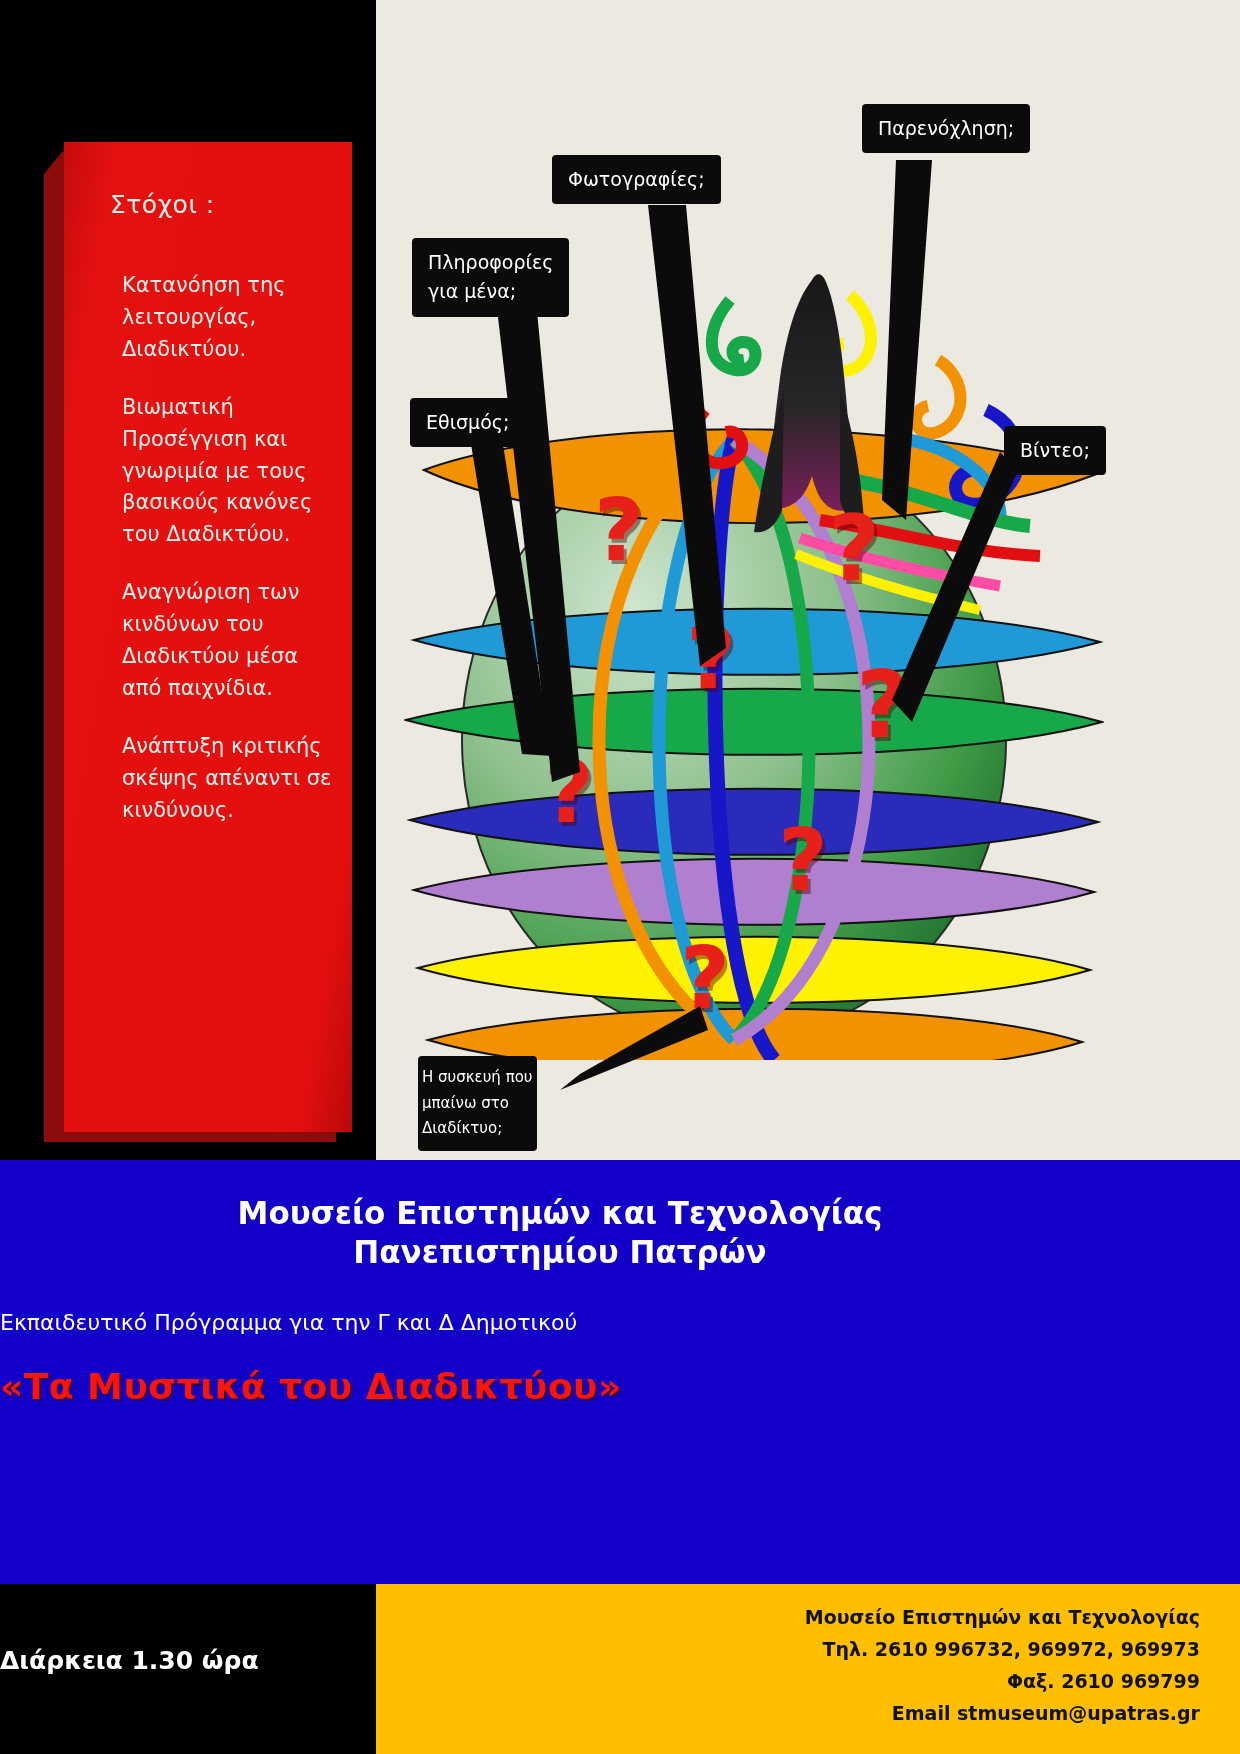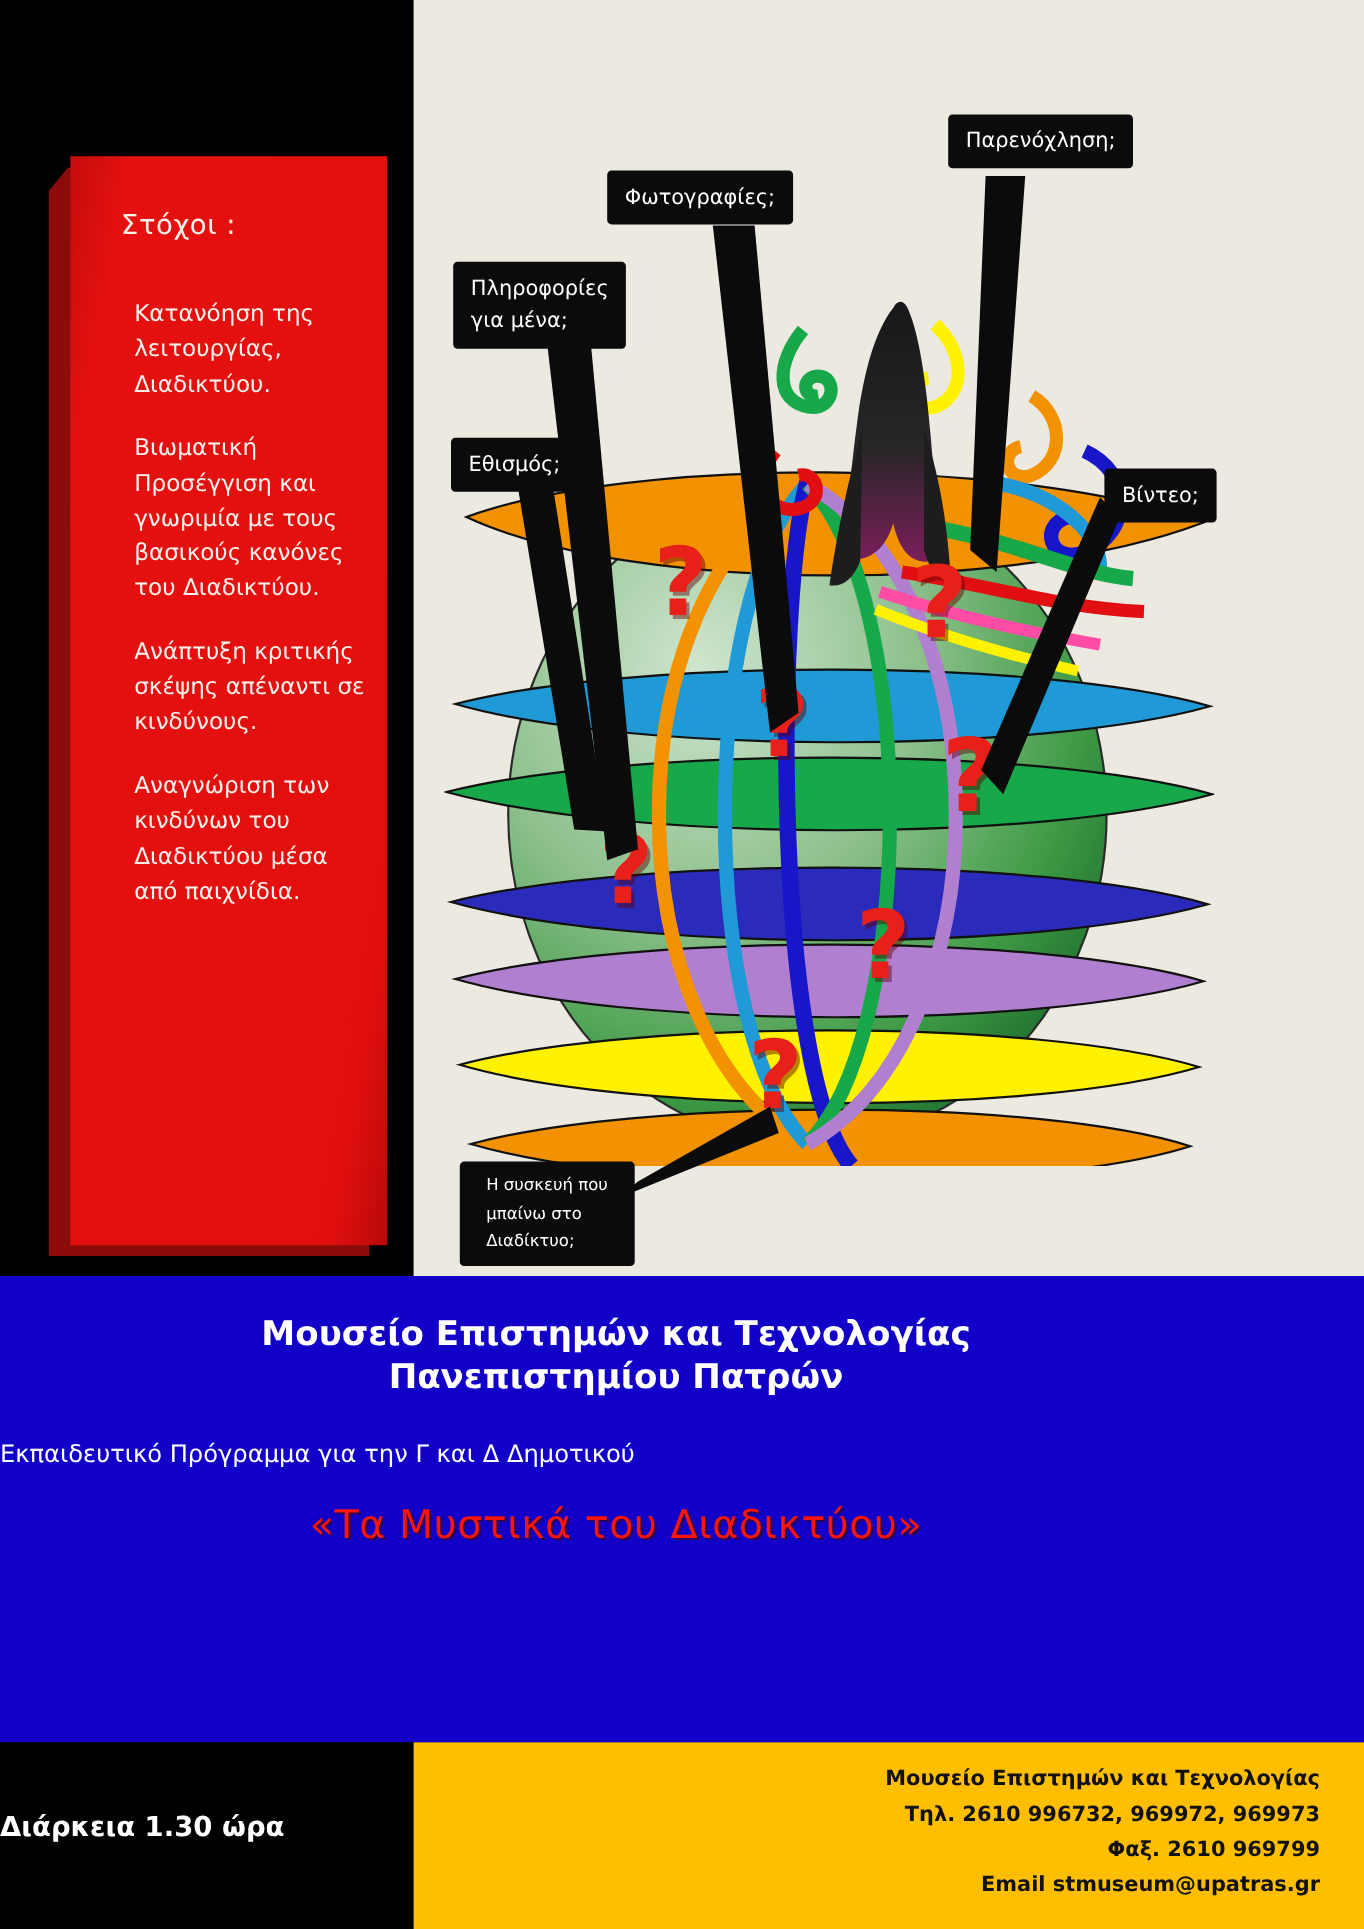"Ανάπτυξη κριτικής σκέψης απέναντι σε" p.obj-p { order: before "Αναγνώριση των κινδύνων του Διαδικτύου" -> after "Αναγνώριση των κινδύνων του Διαδικτύου" }
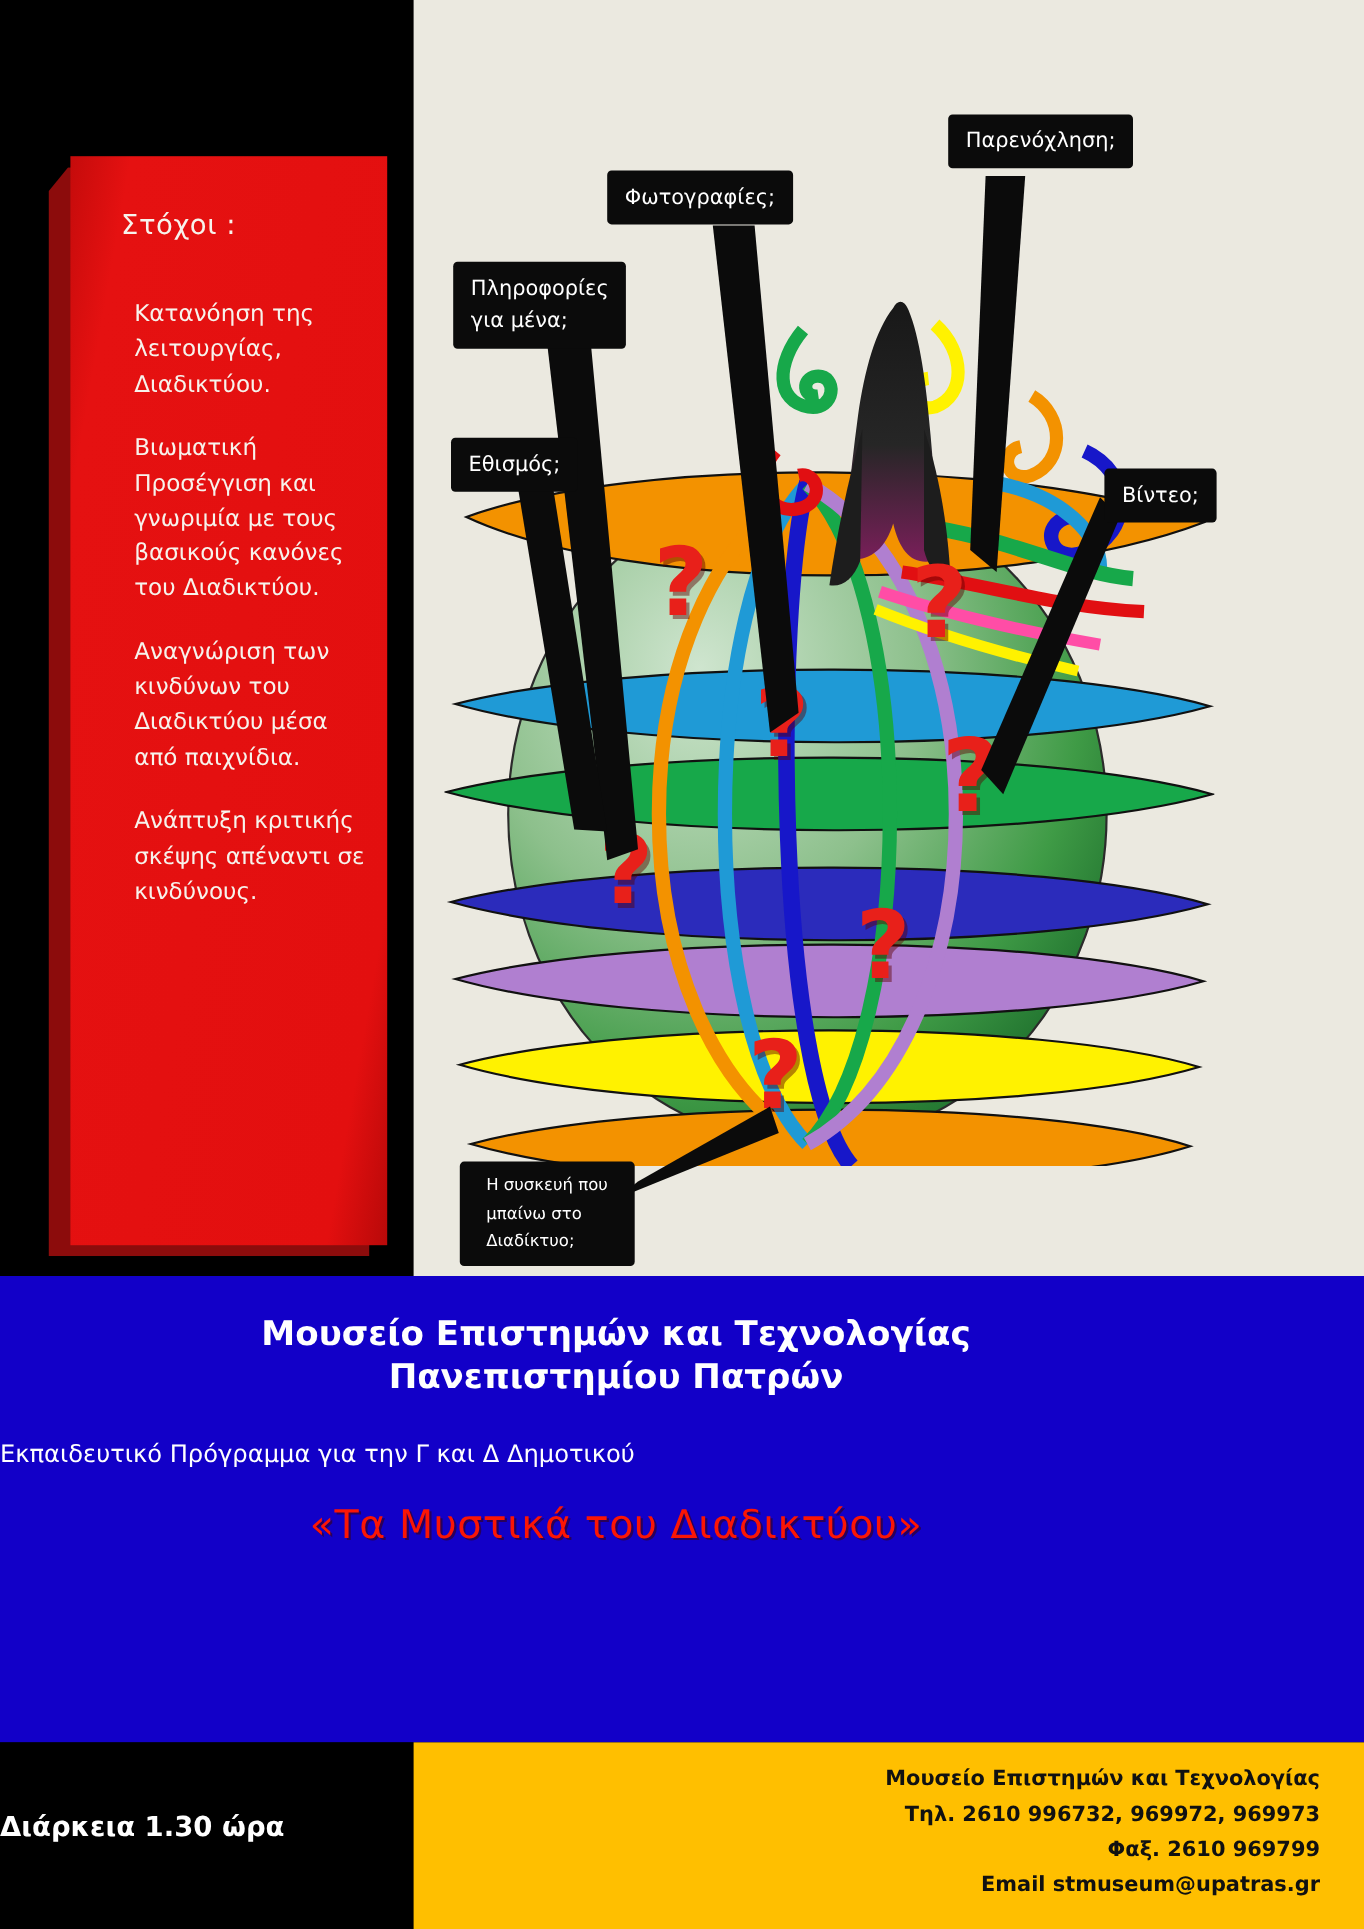"Η συσκευή που" .bubble.small { padding: 9px 24px -> 9px 4px }
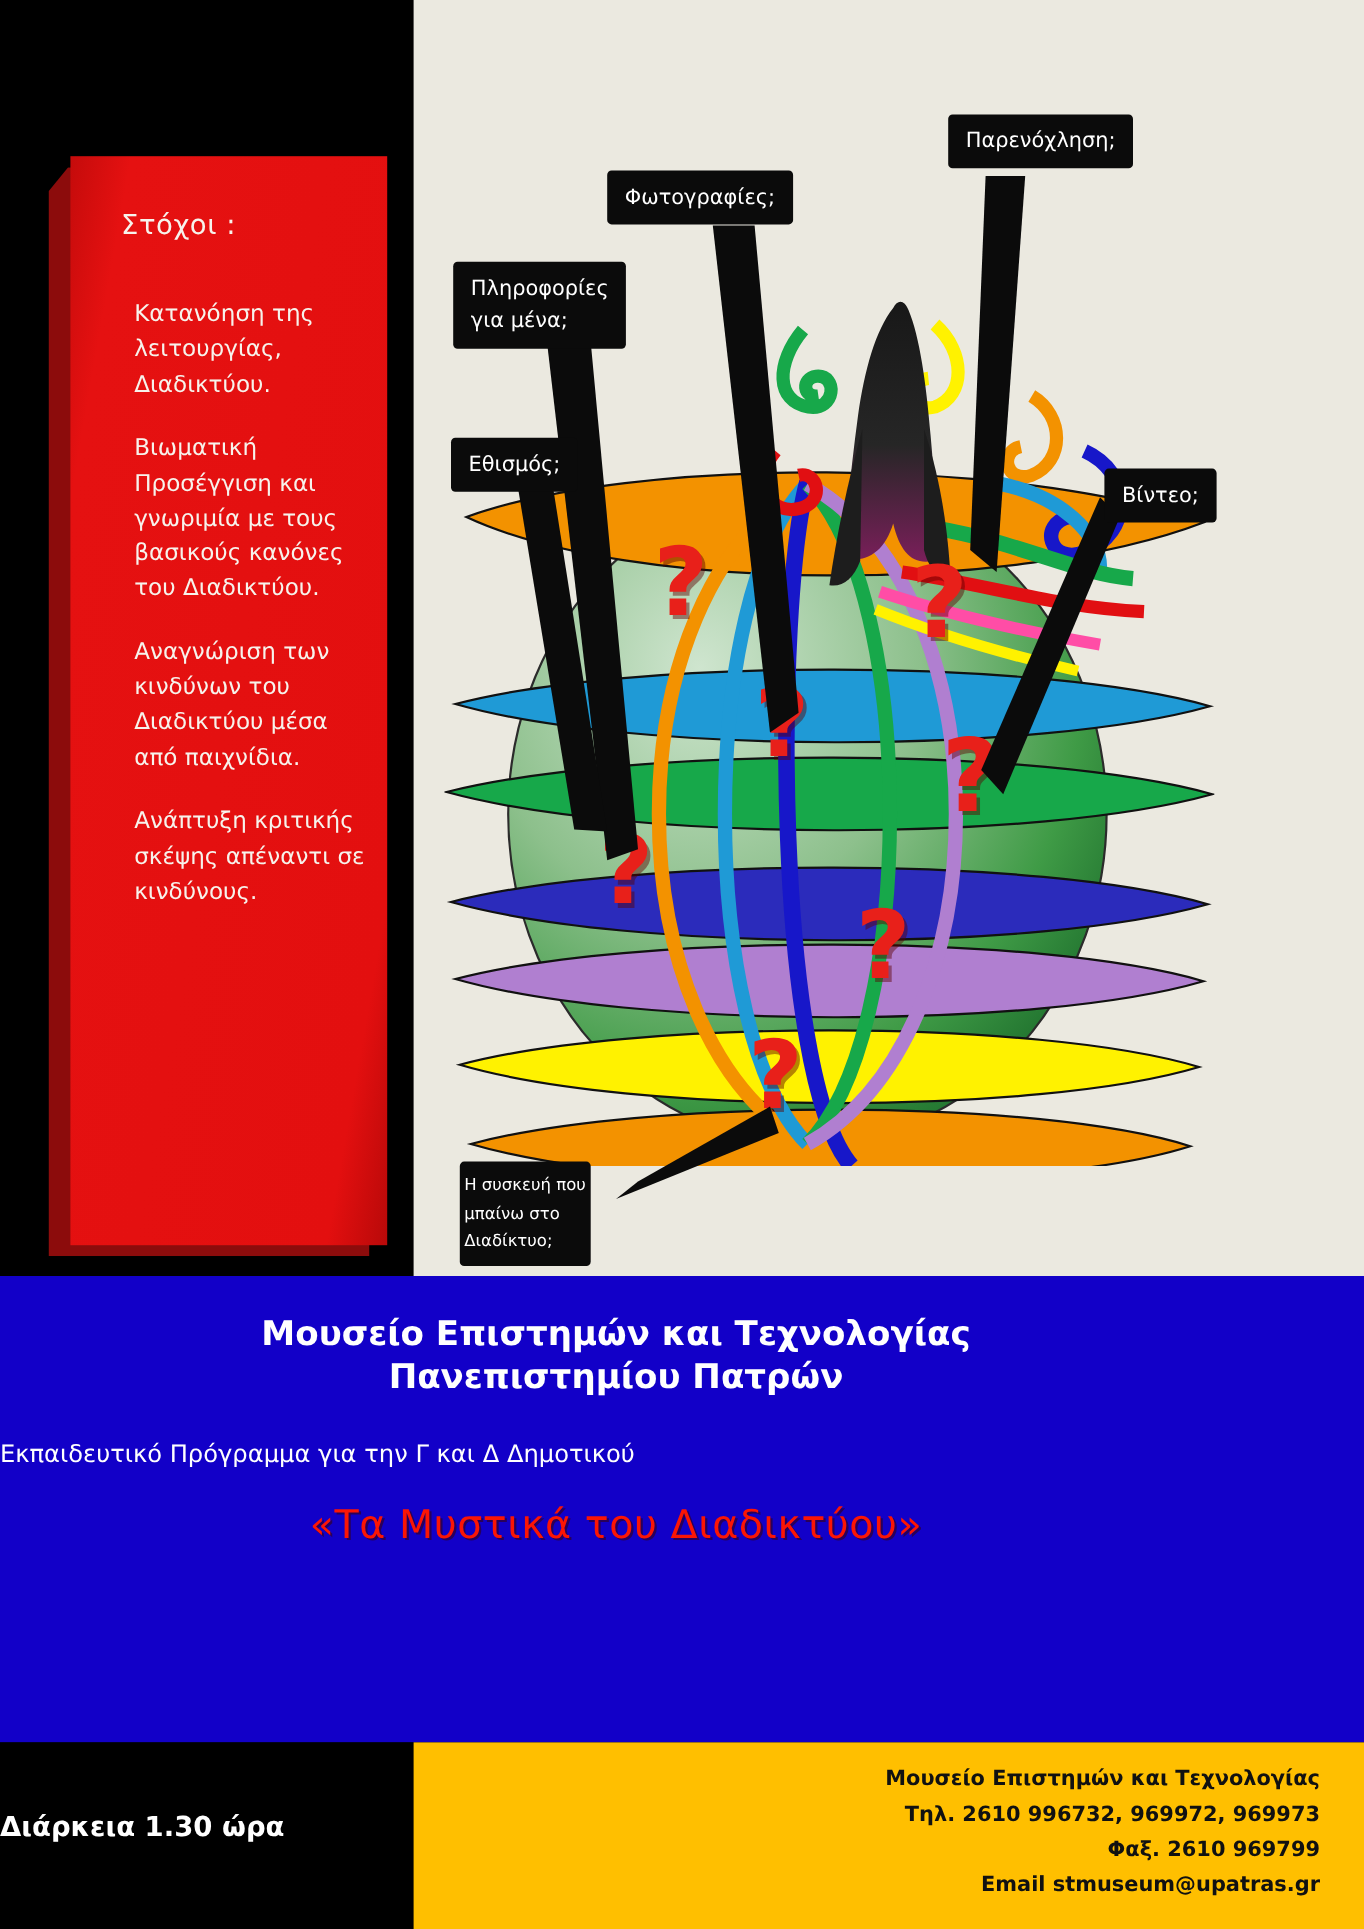"«Τα Μυστικά του Διαδικτύου»" .blue-red-title { font-weight: normal -> bold; text-align: center -> left }
